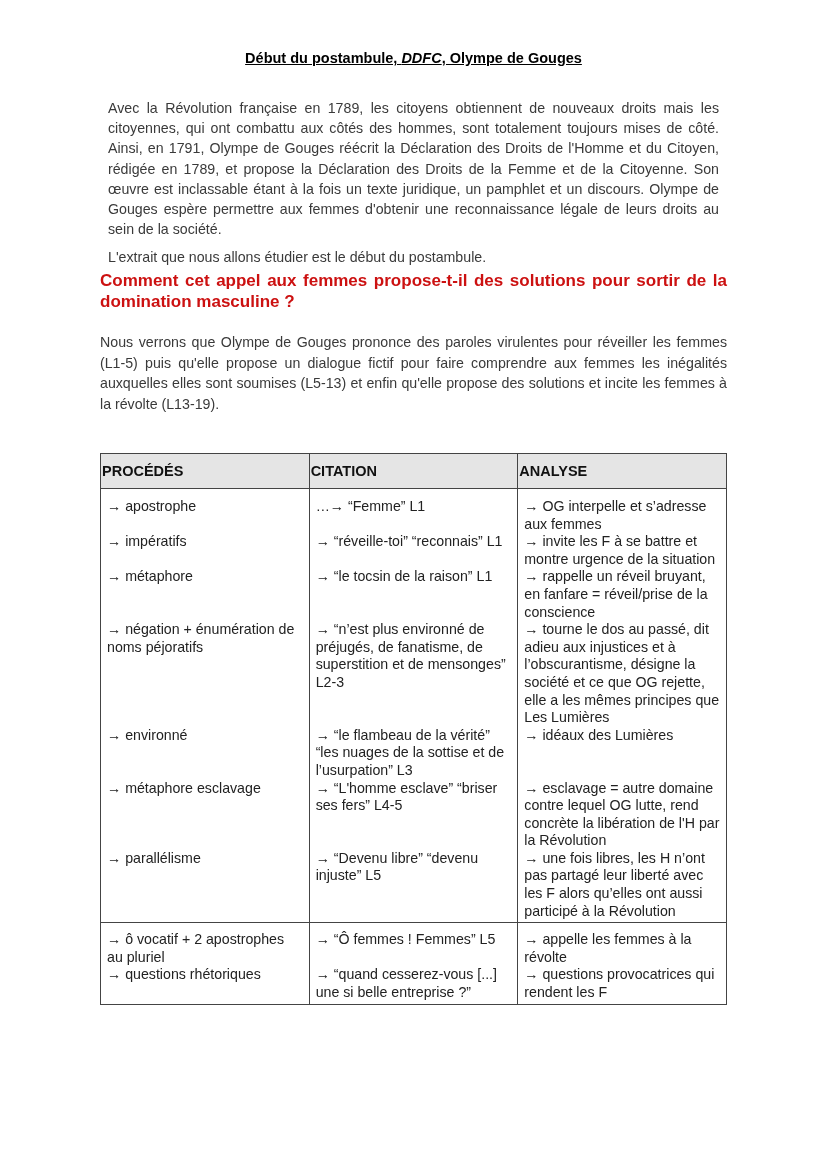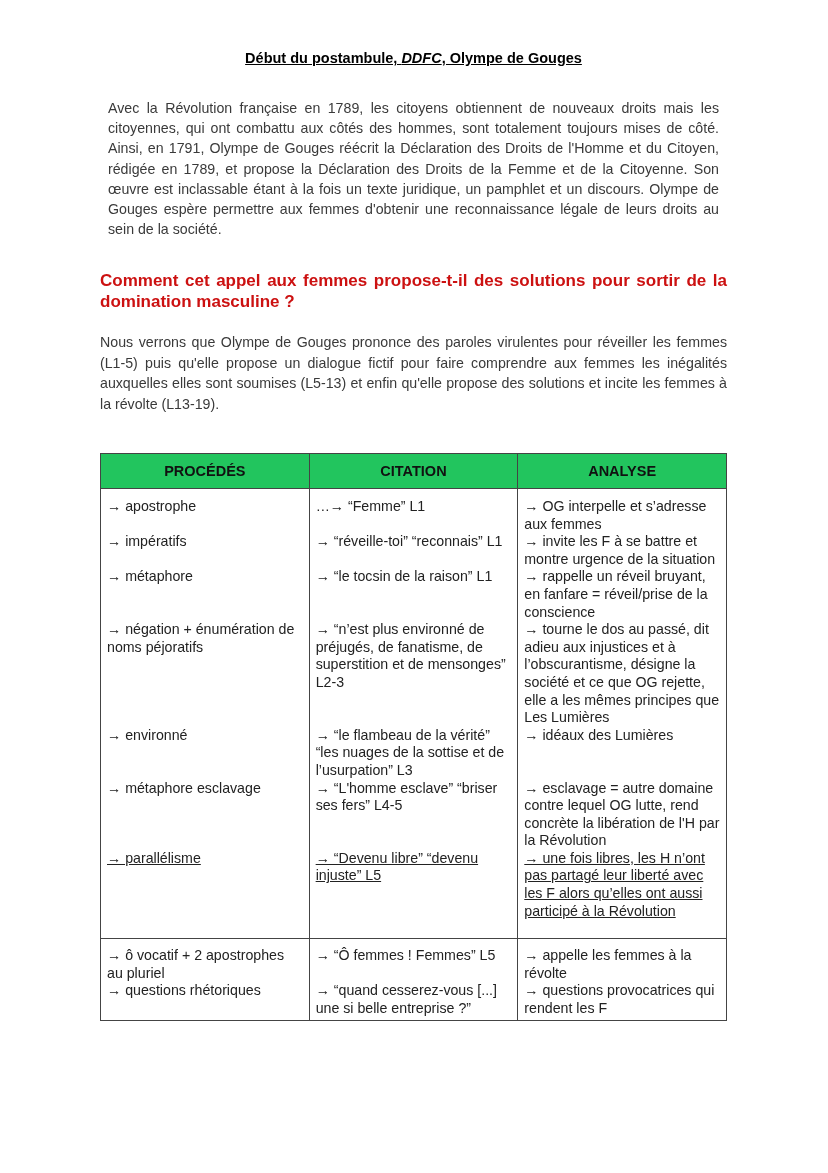"L'extrait que nous allons étudier" p { html: none -> <p>L'extrait que nous allons étudier est le début du postambule.</p> }
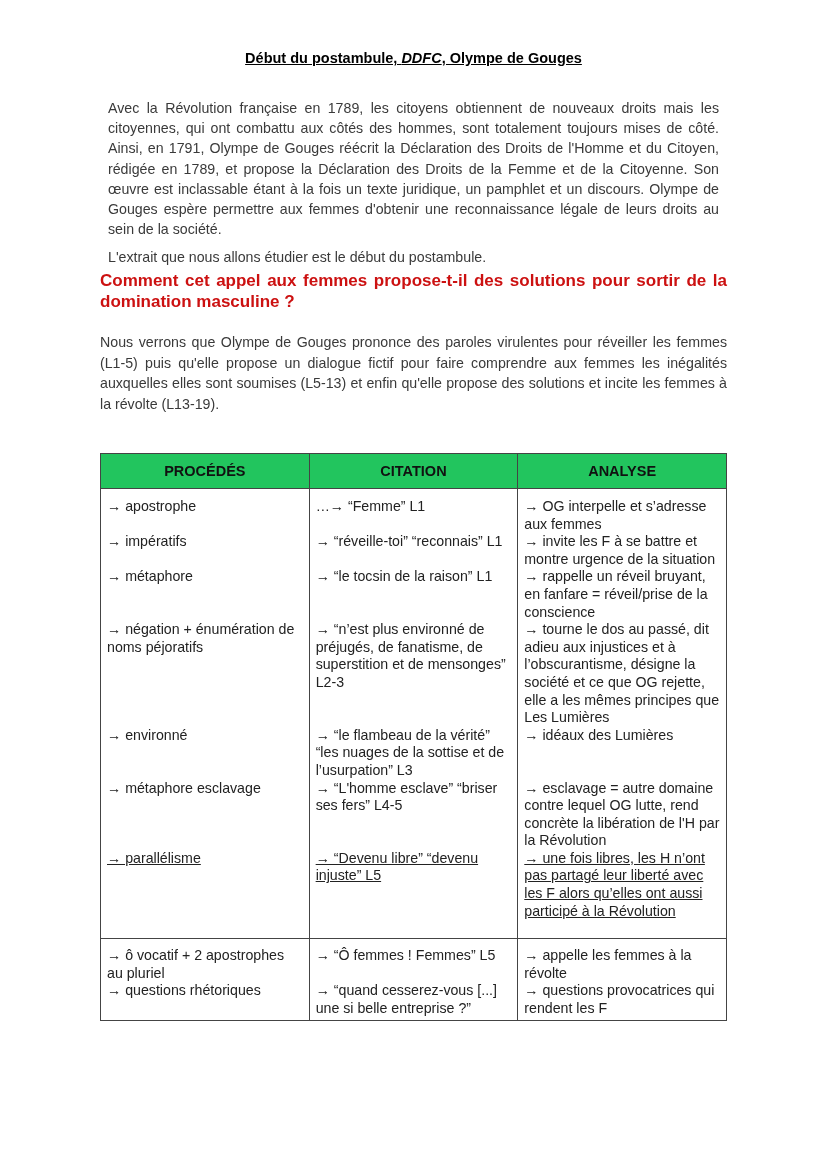"PROCÉDÉS" th { background: #22c55e -> #e5e5e5; text-align: center -> left }
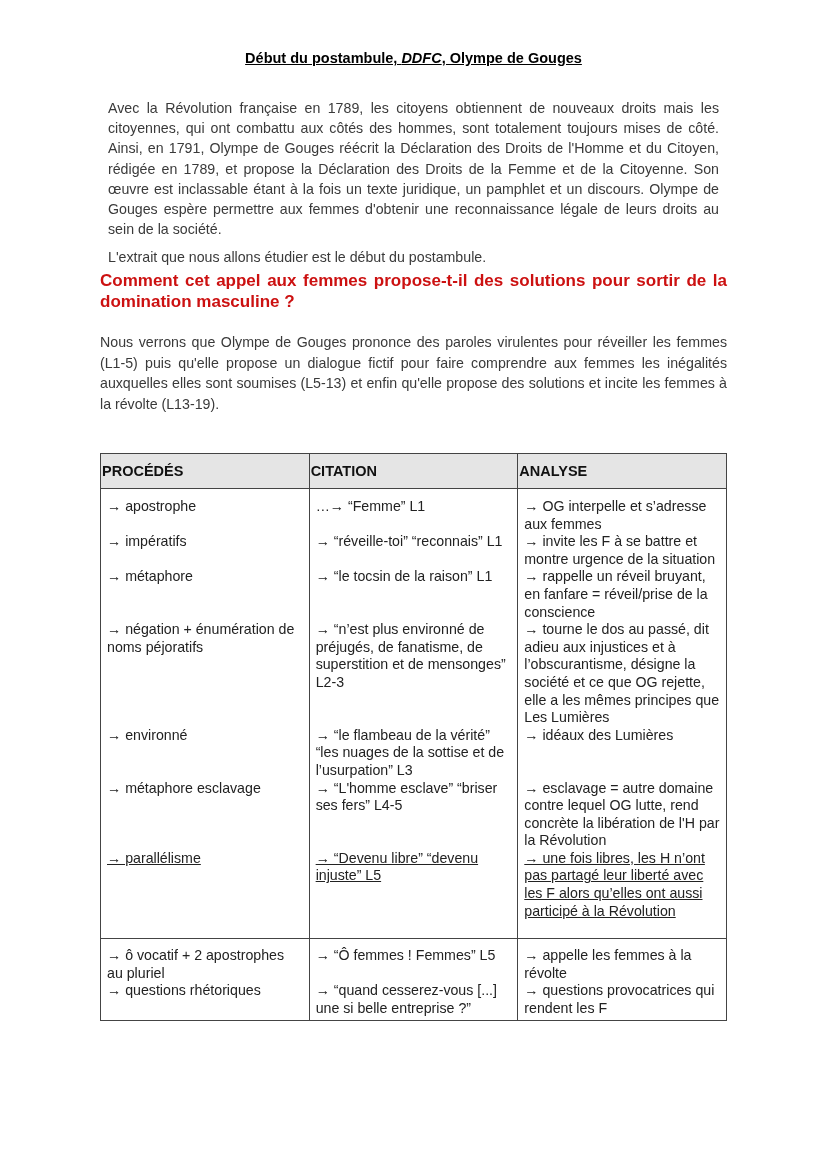"→ parallélisme" tr.grp td { padding-bottom: 18px -> 2px; text-decoration: underline -> none }
